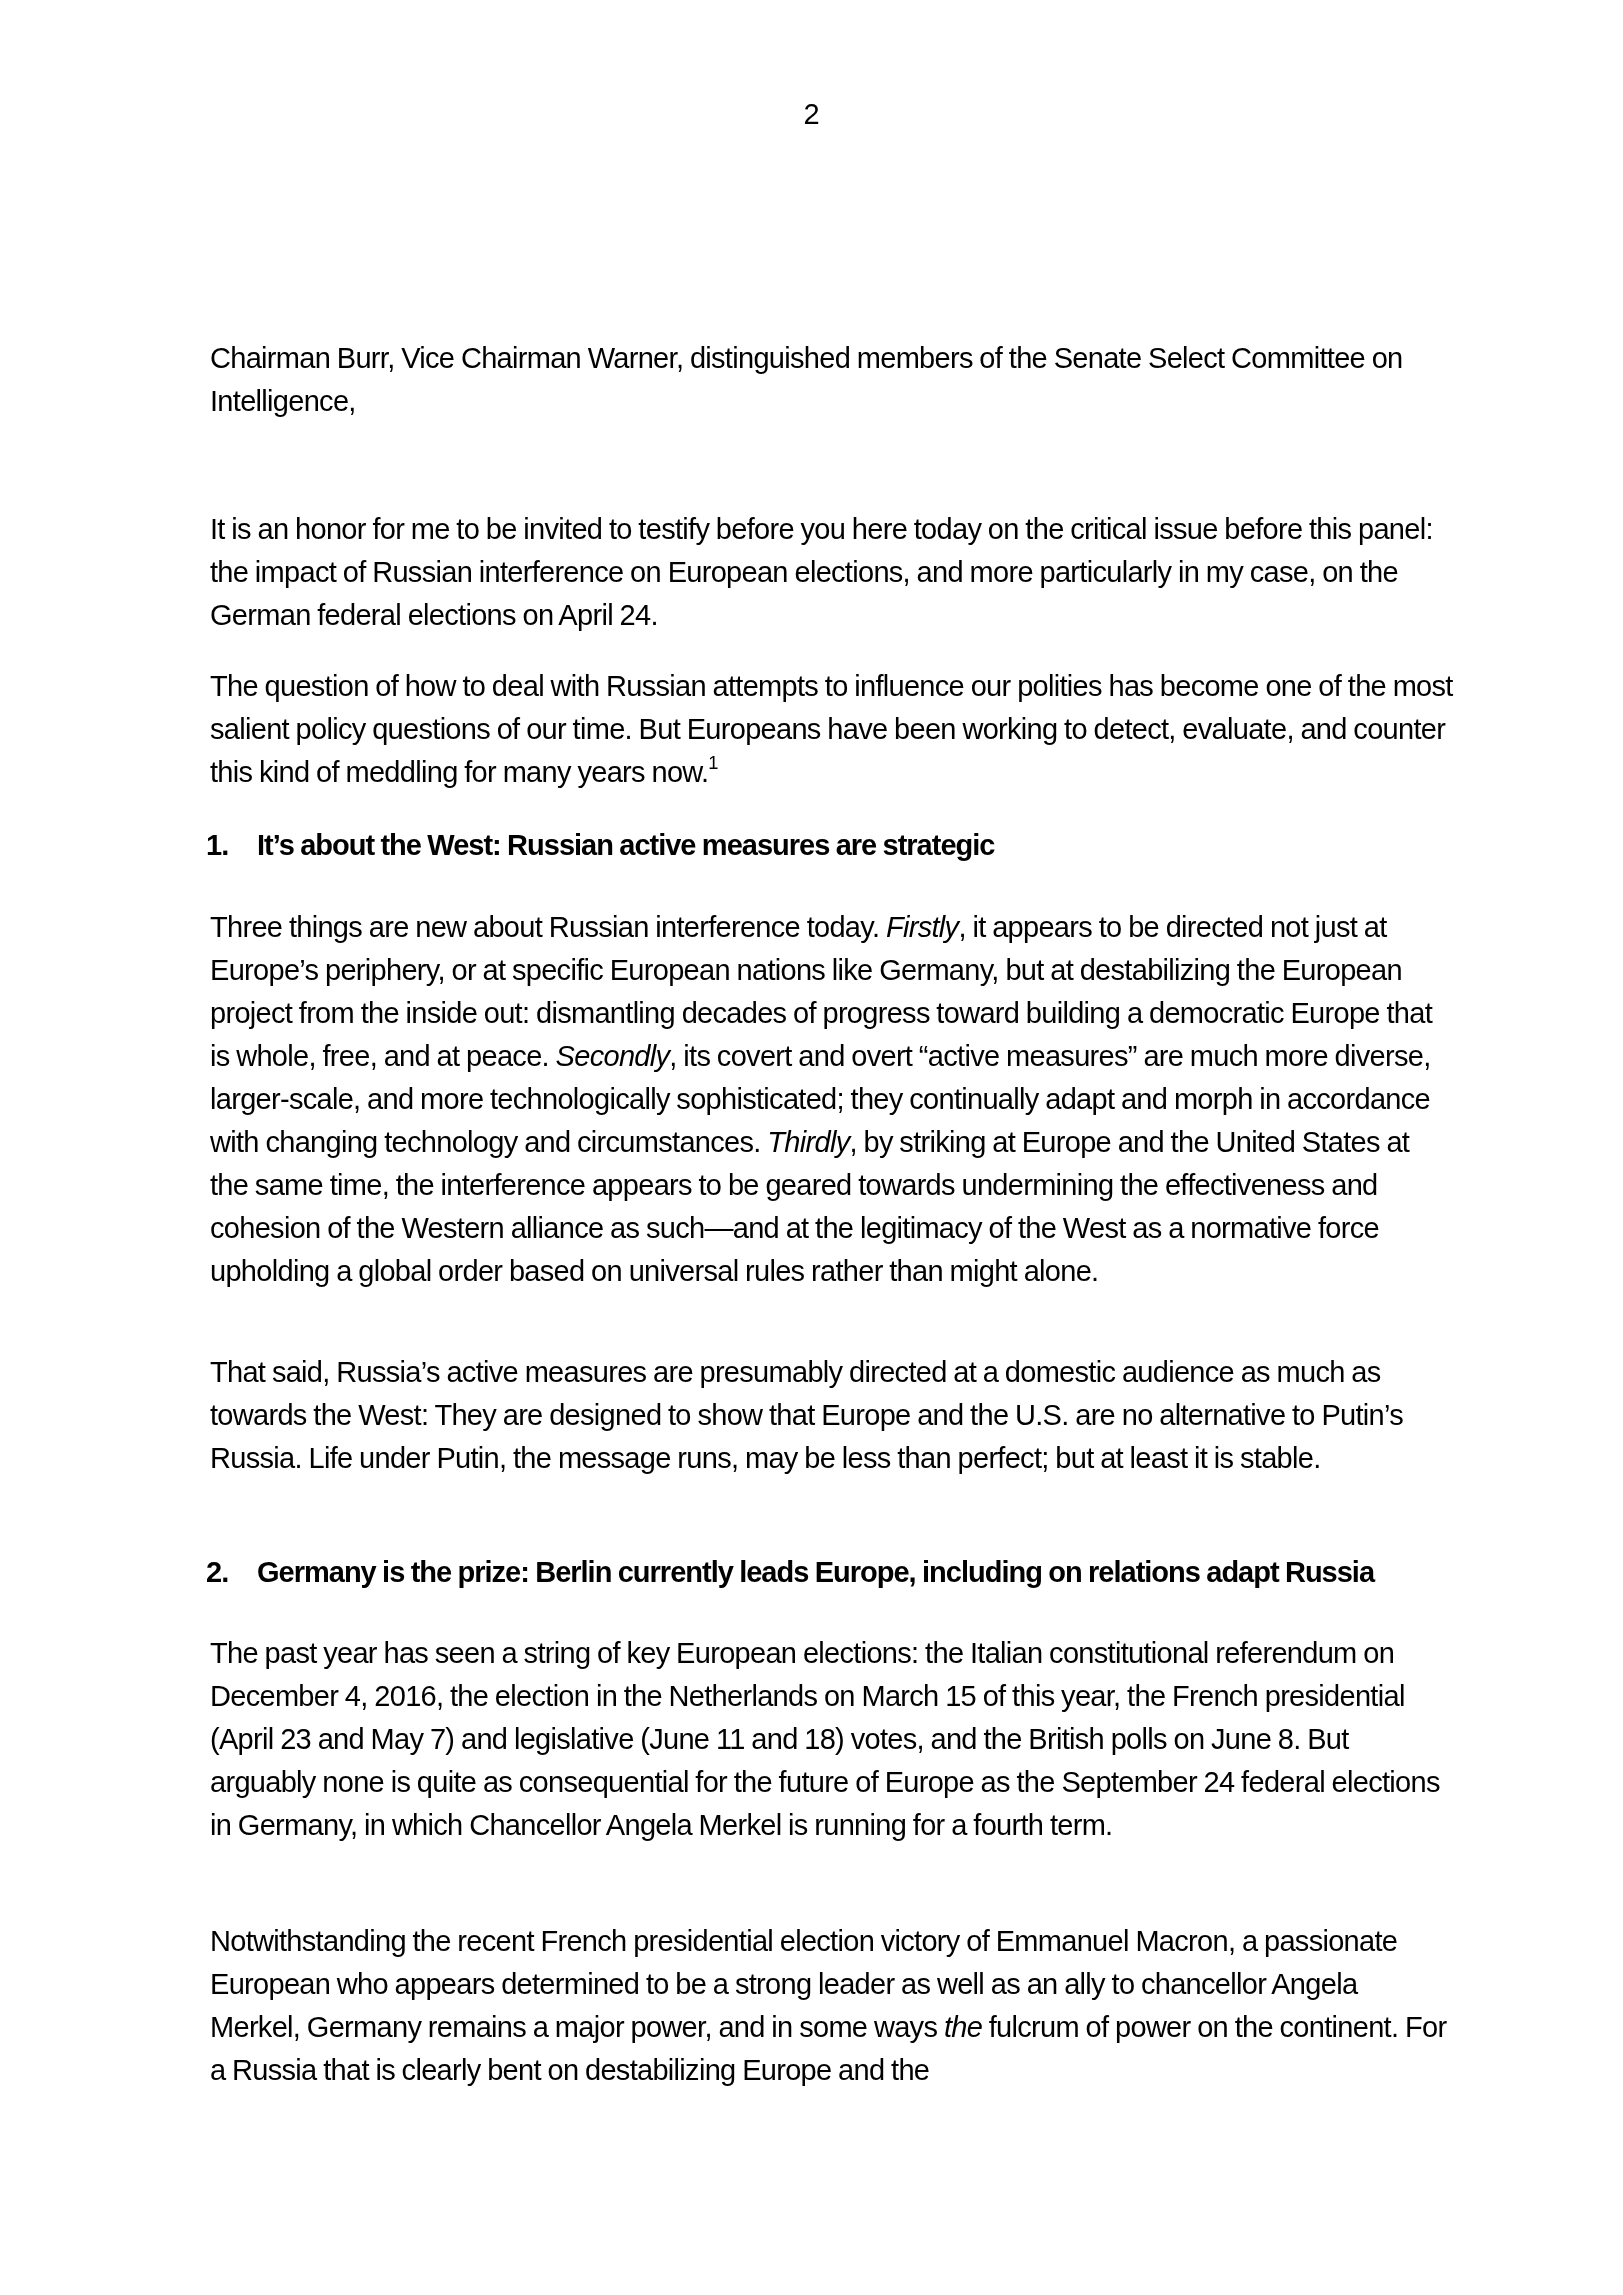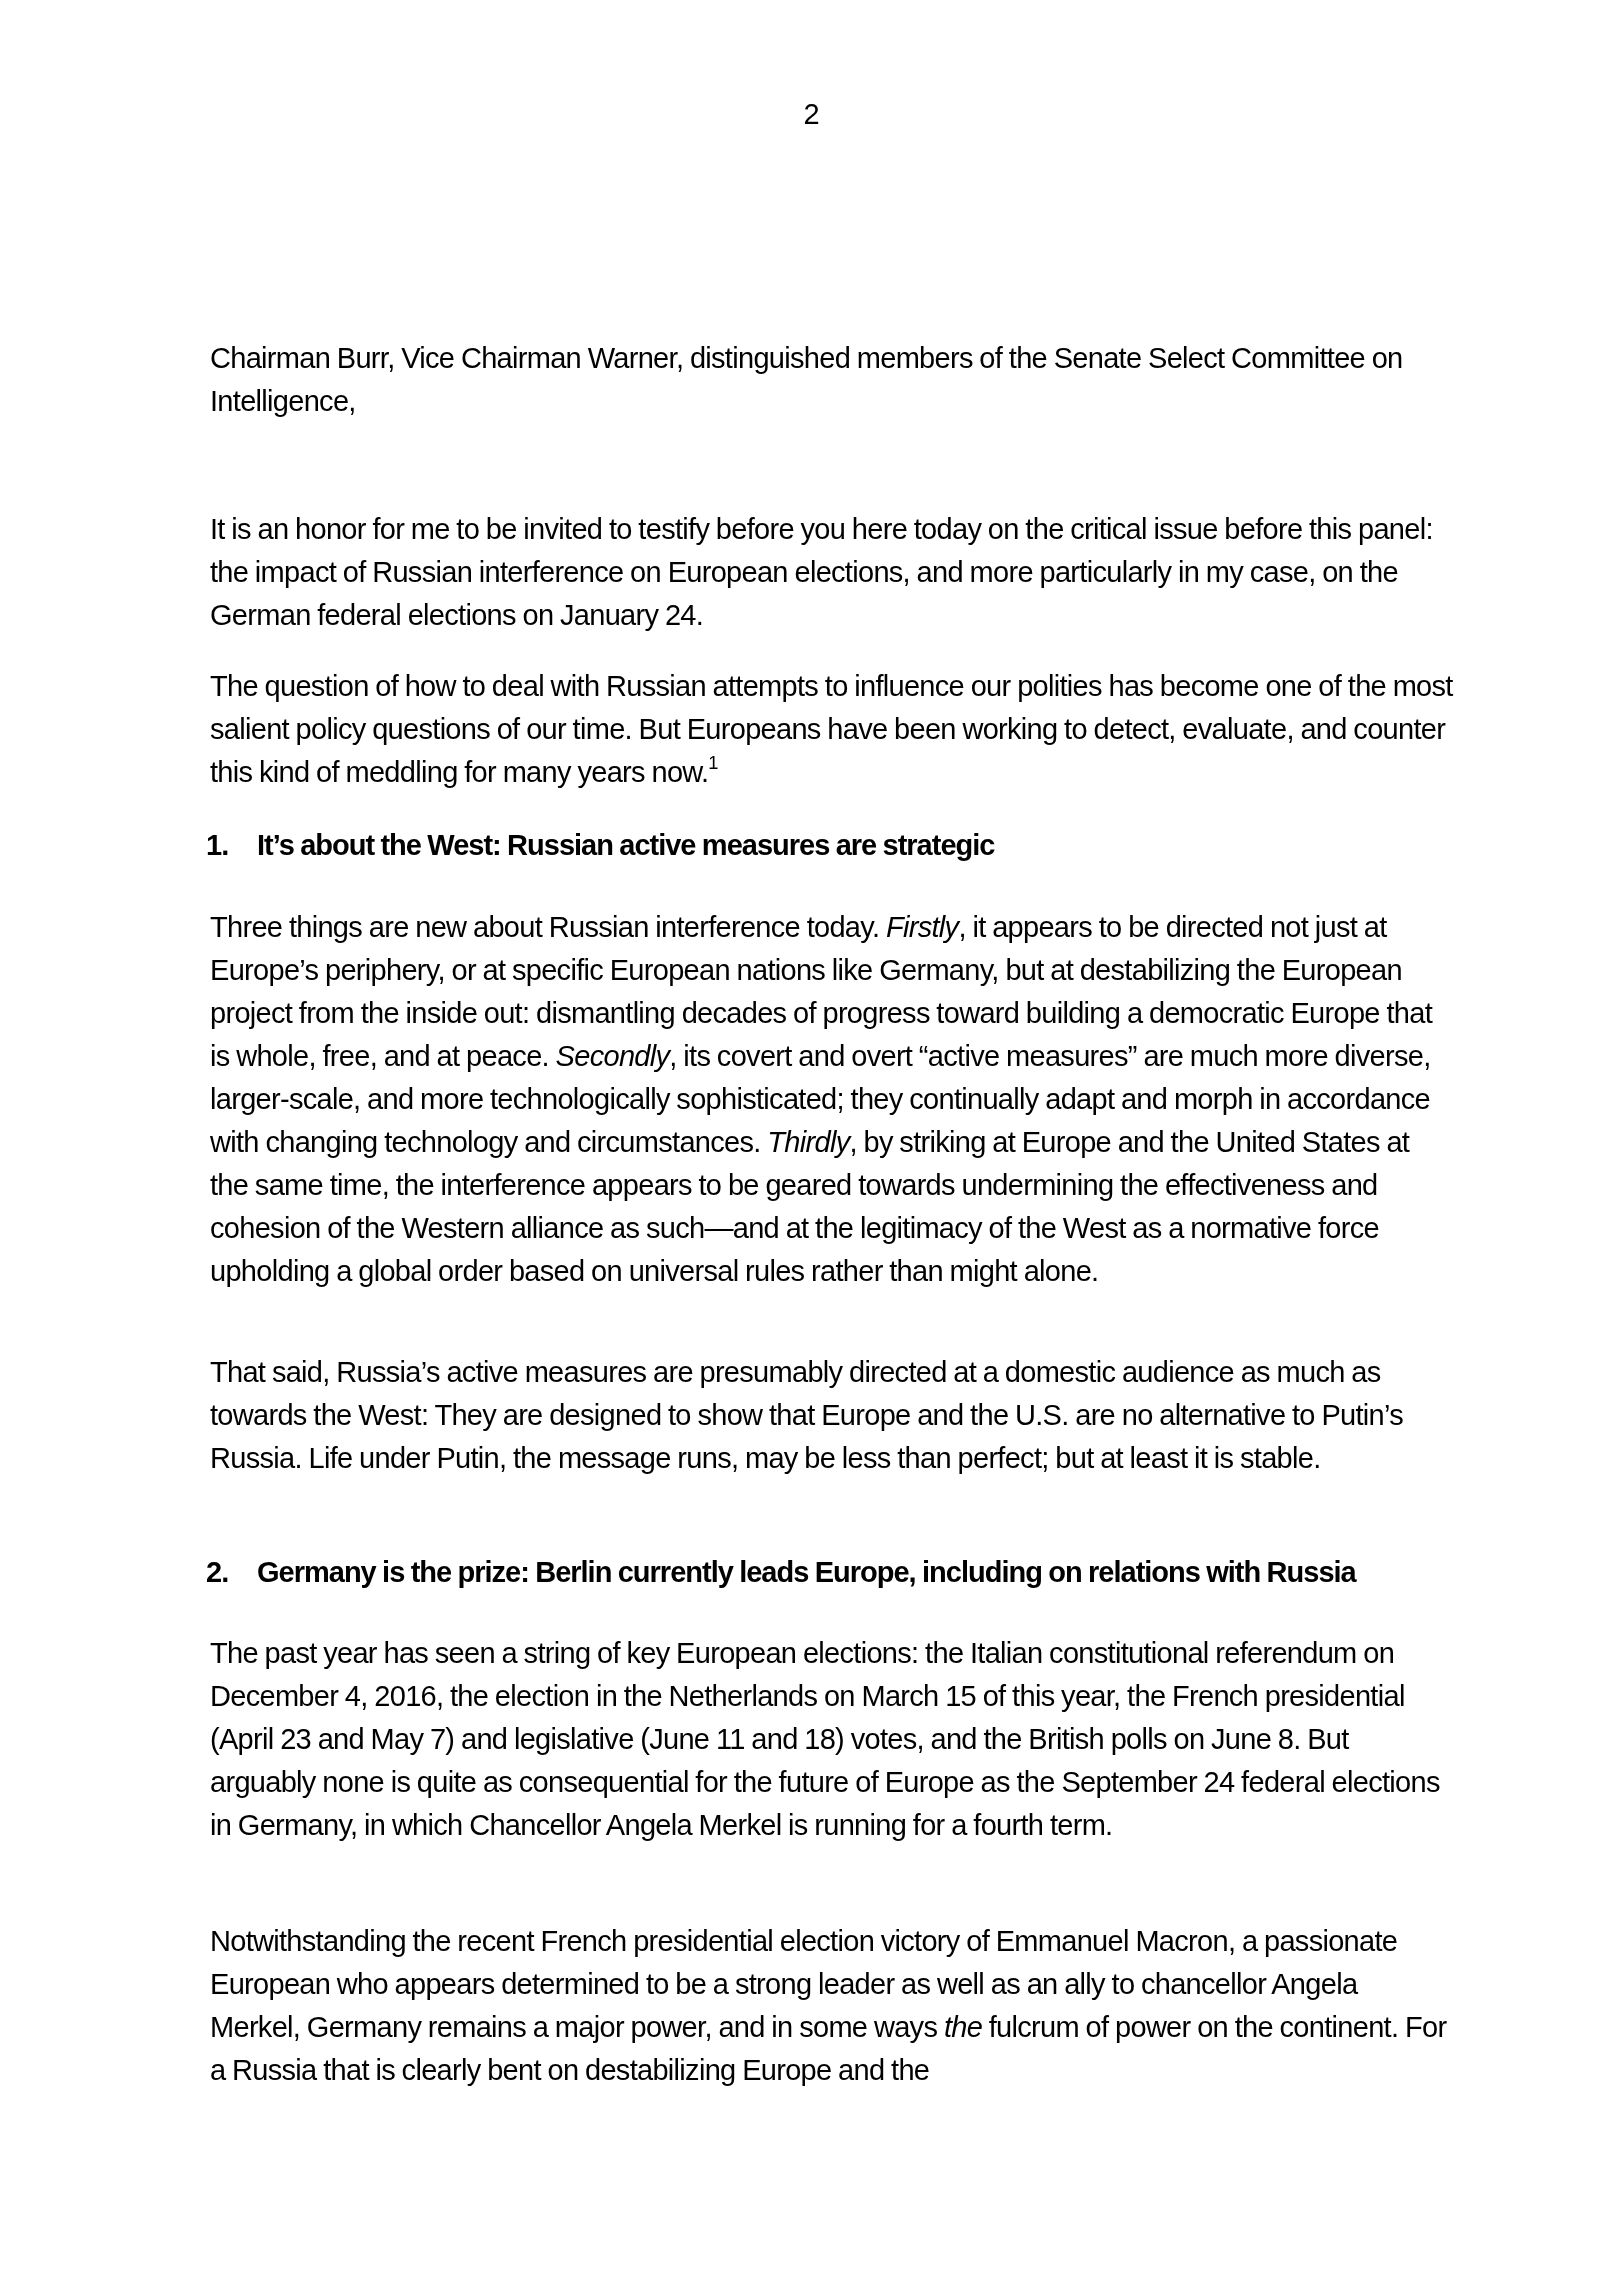"It is an honor for" p.para { text: January -> April }
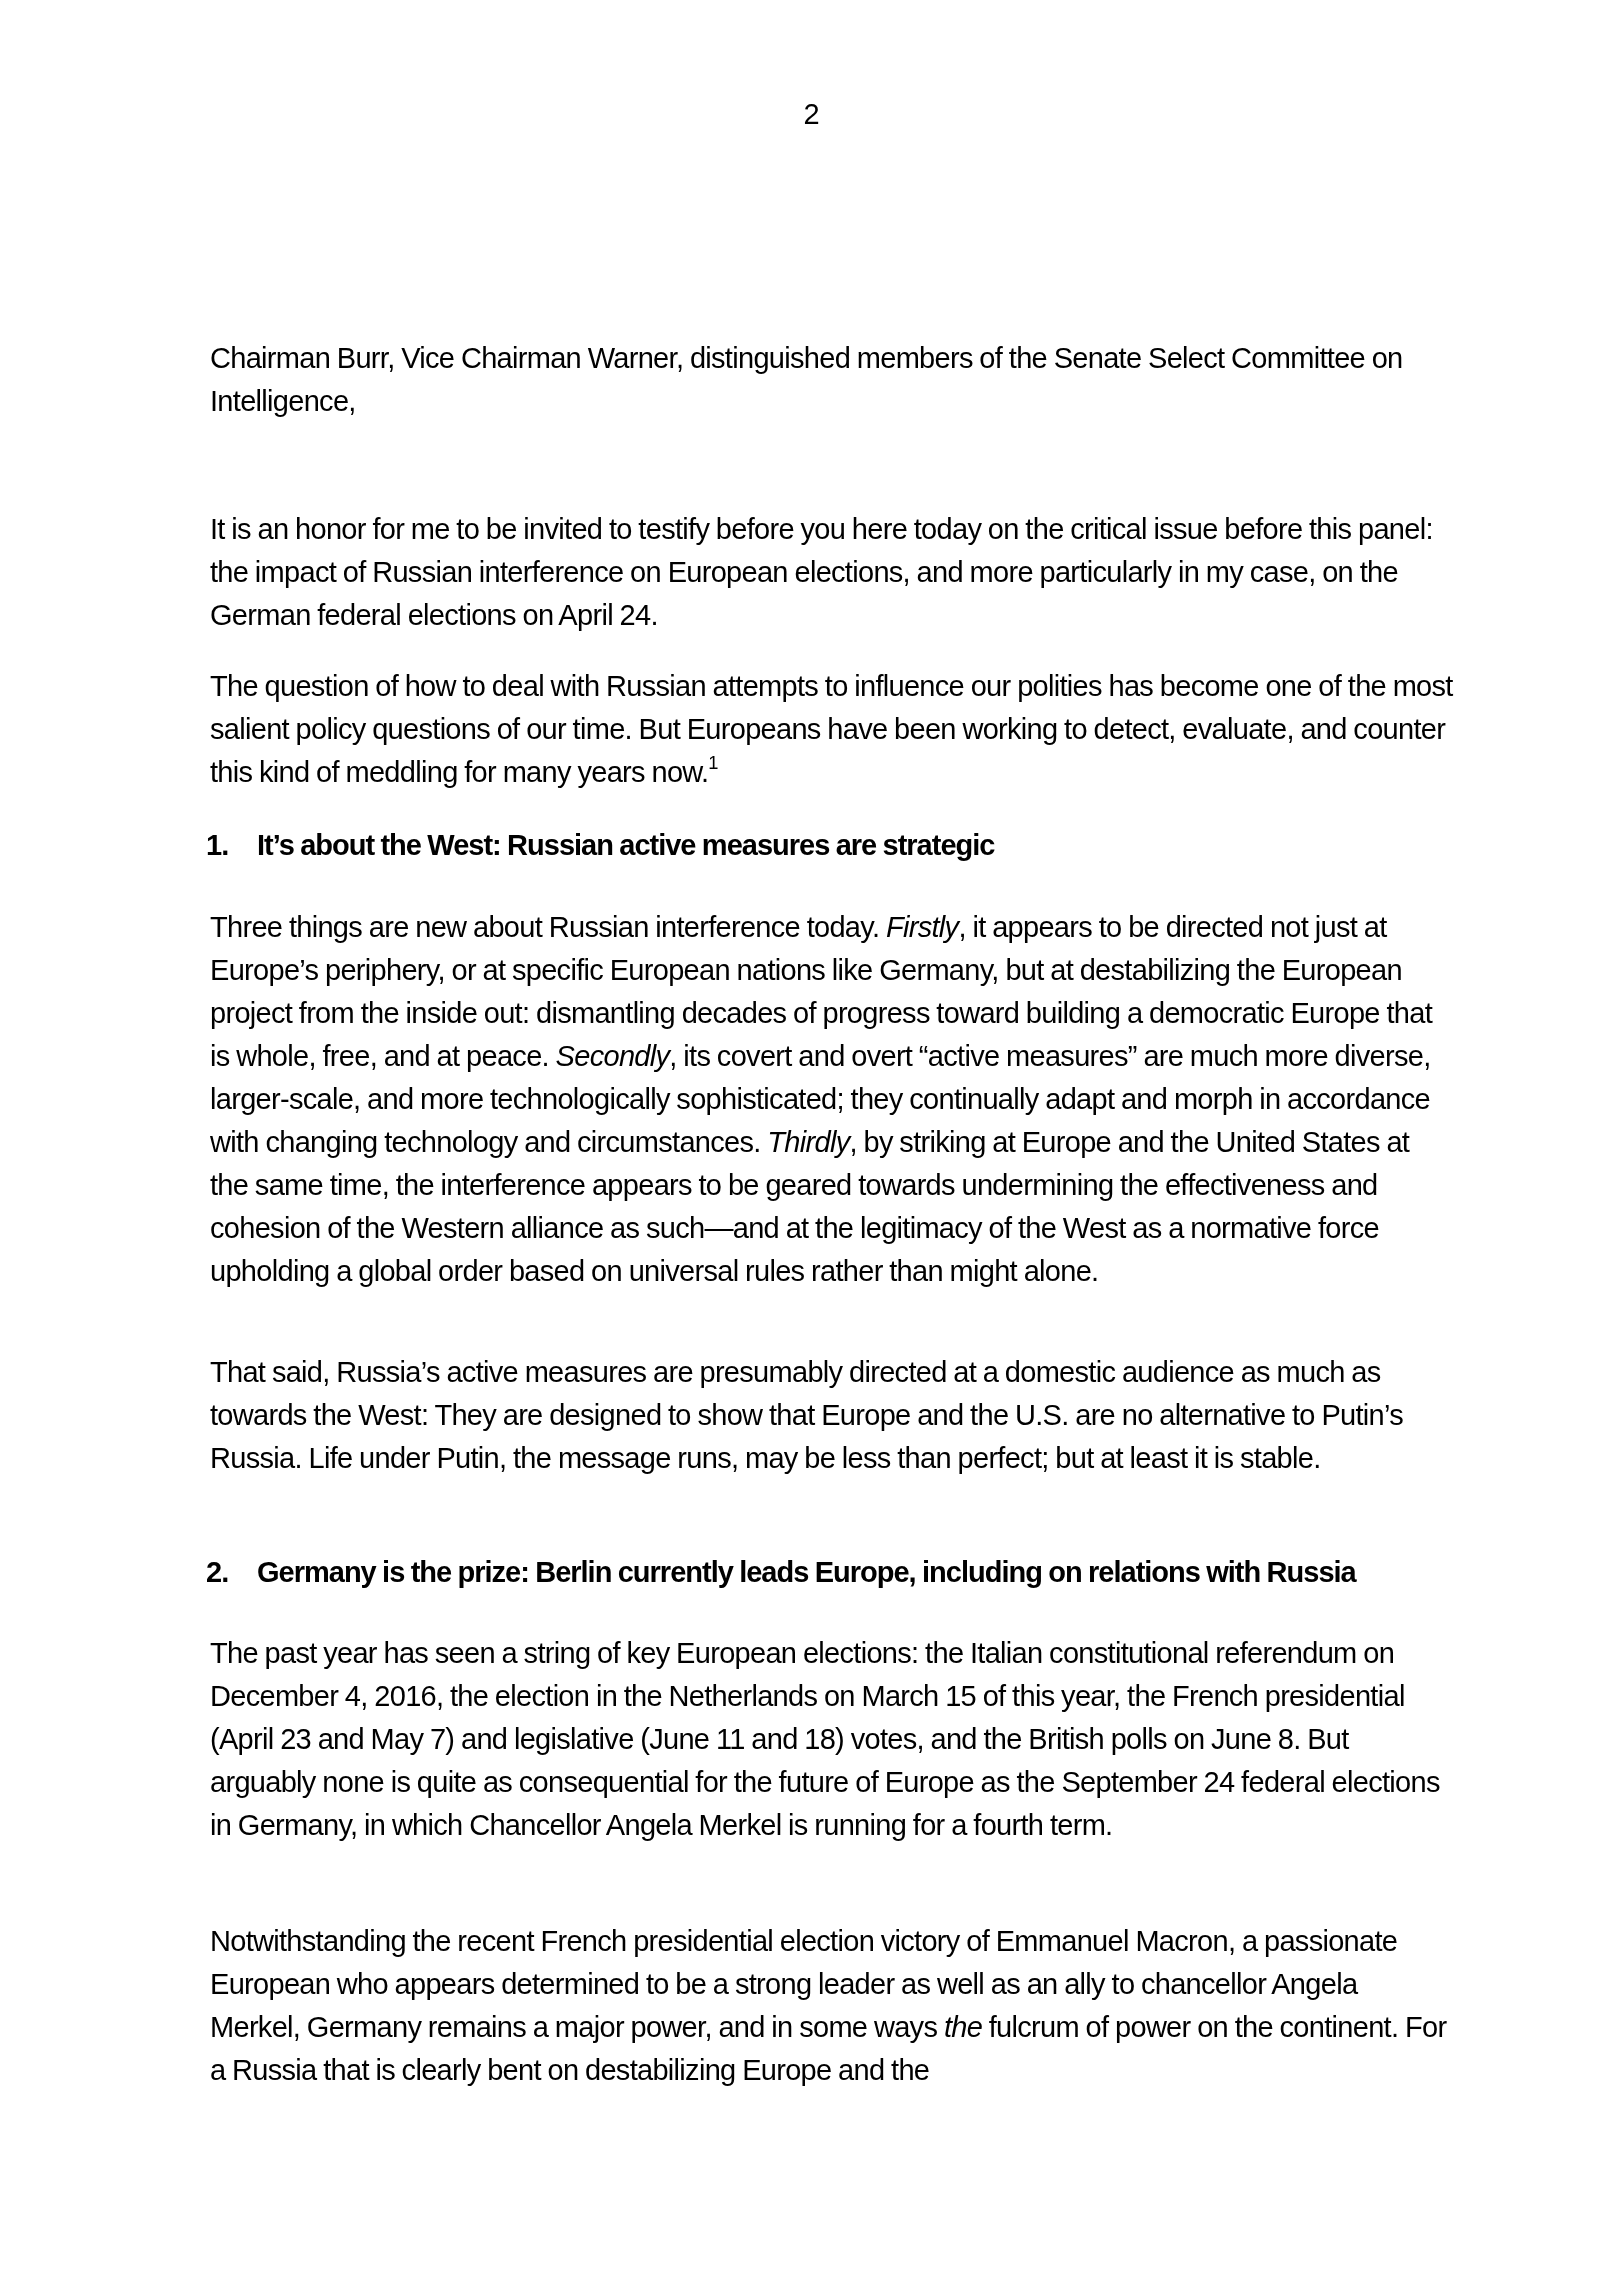"Germany is the prize: Berlin" span { text: with -> adapt }
